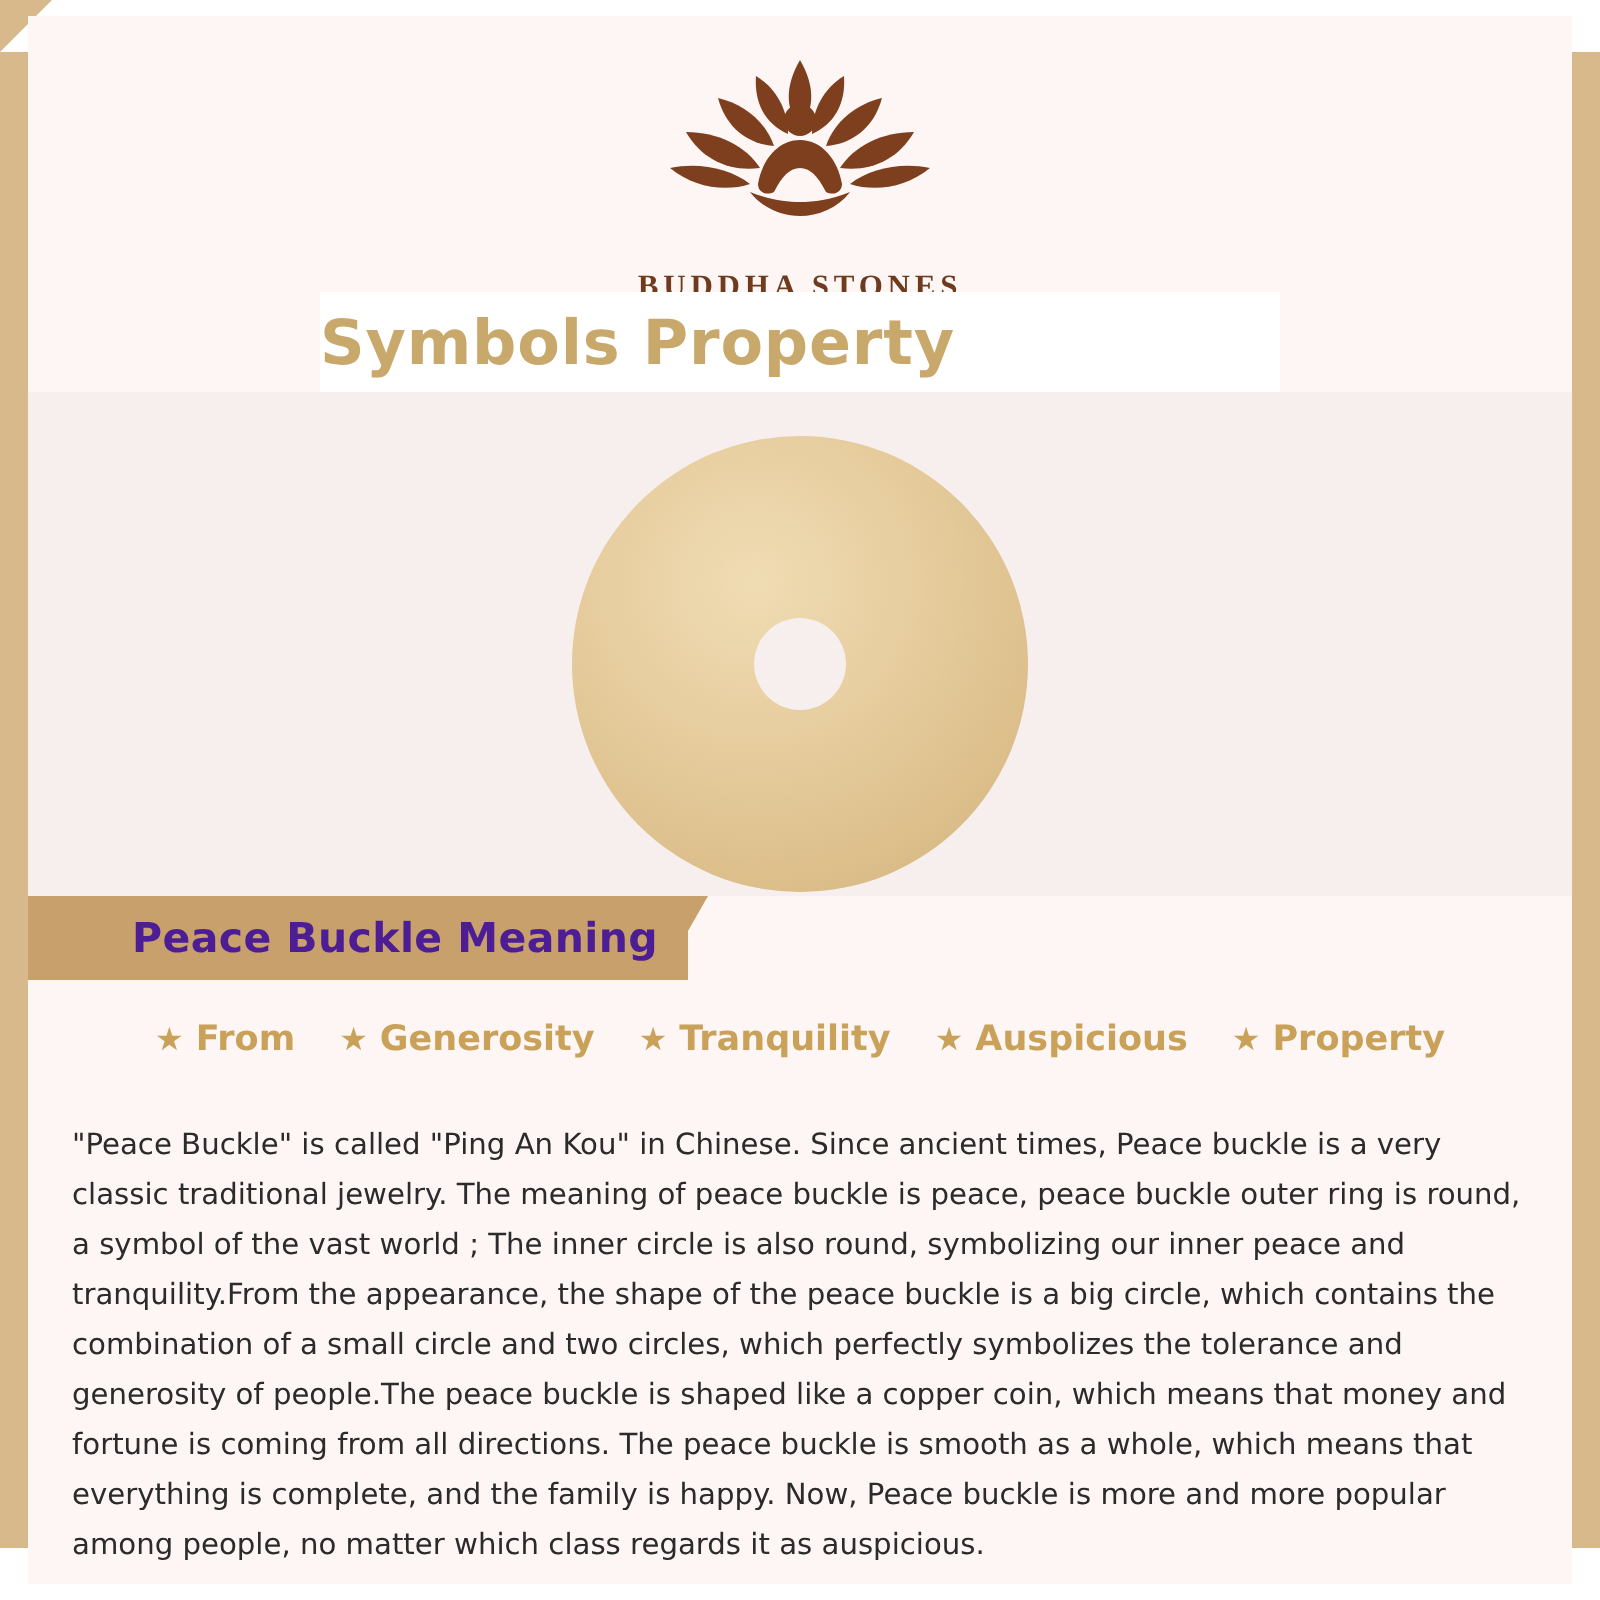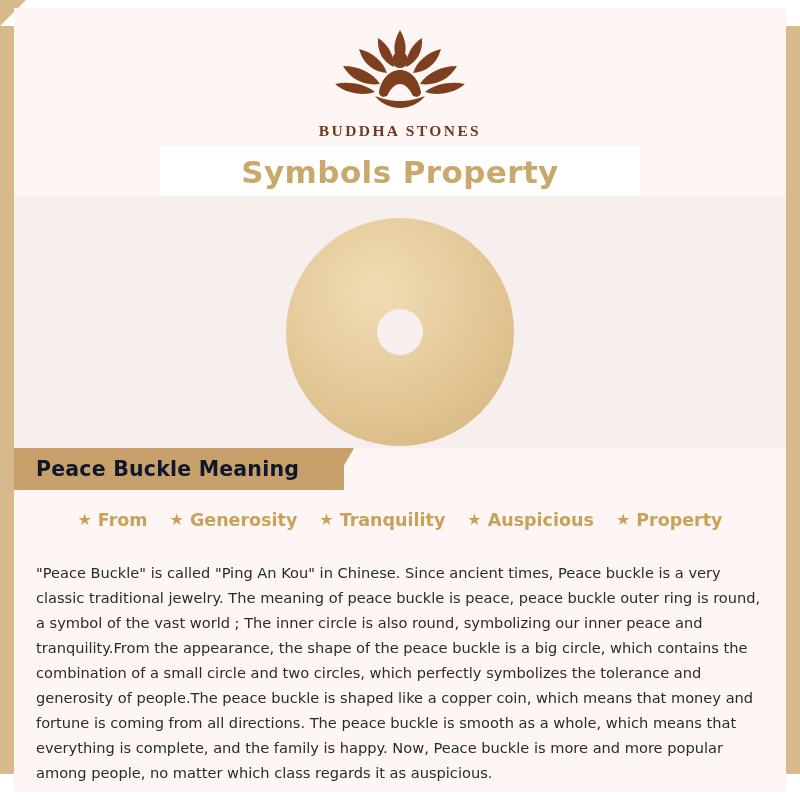"BUDDHA STONES" .brand-name { margin-top: 0 -> 13px }
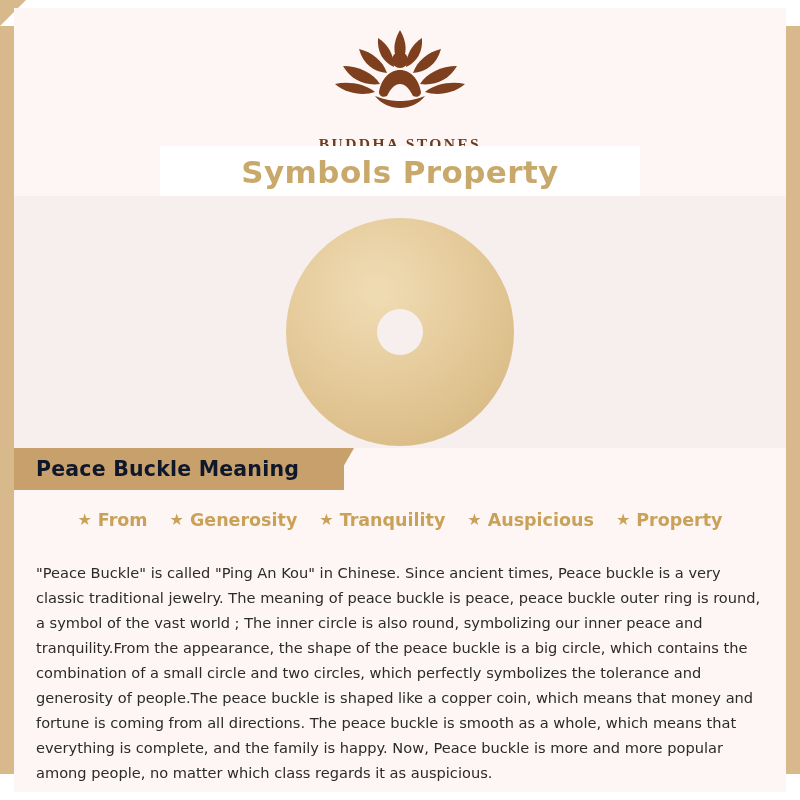"Symbols Property" .title-band { justify-content: center -> flex-start }
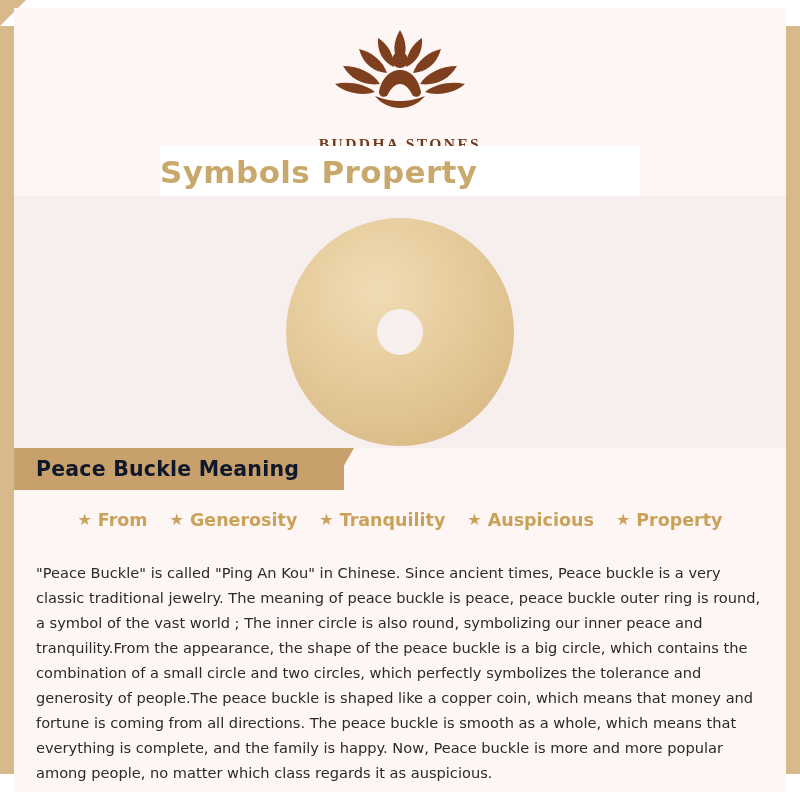"Peace Buckle Meaning" .ribbon-text { color: #0f172a -> #4c1d95; margin-left: none -> 30px }
